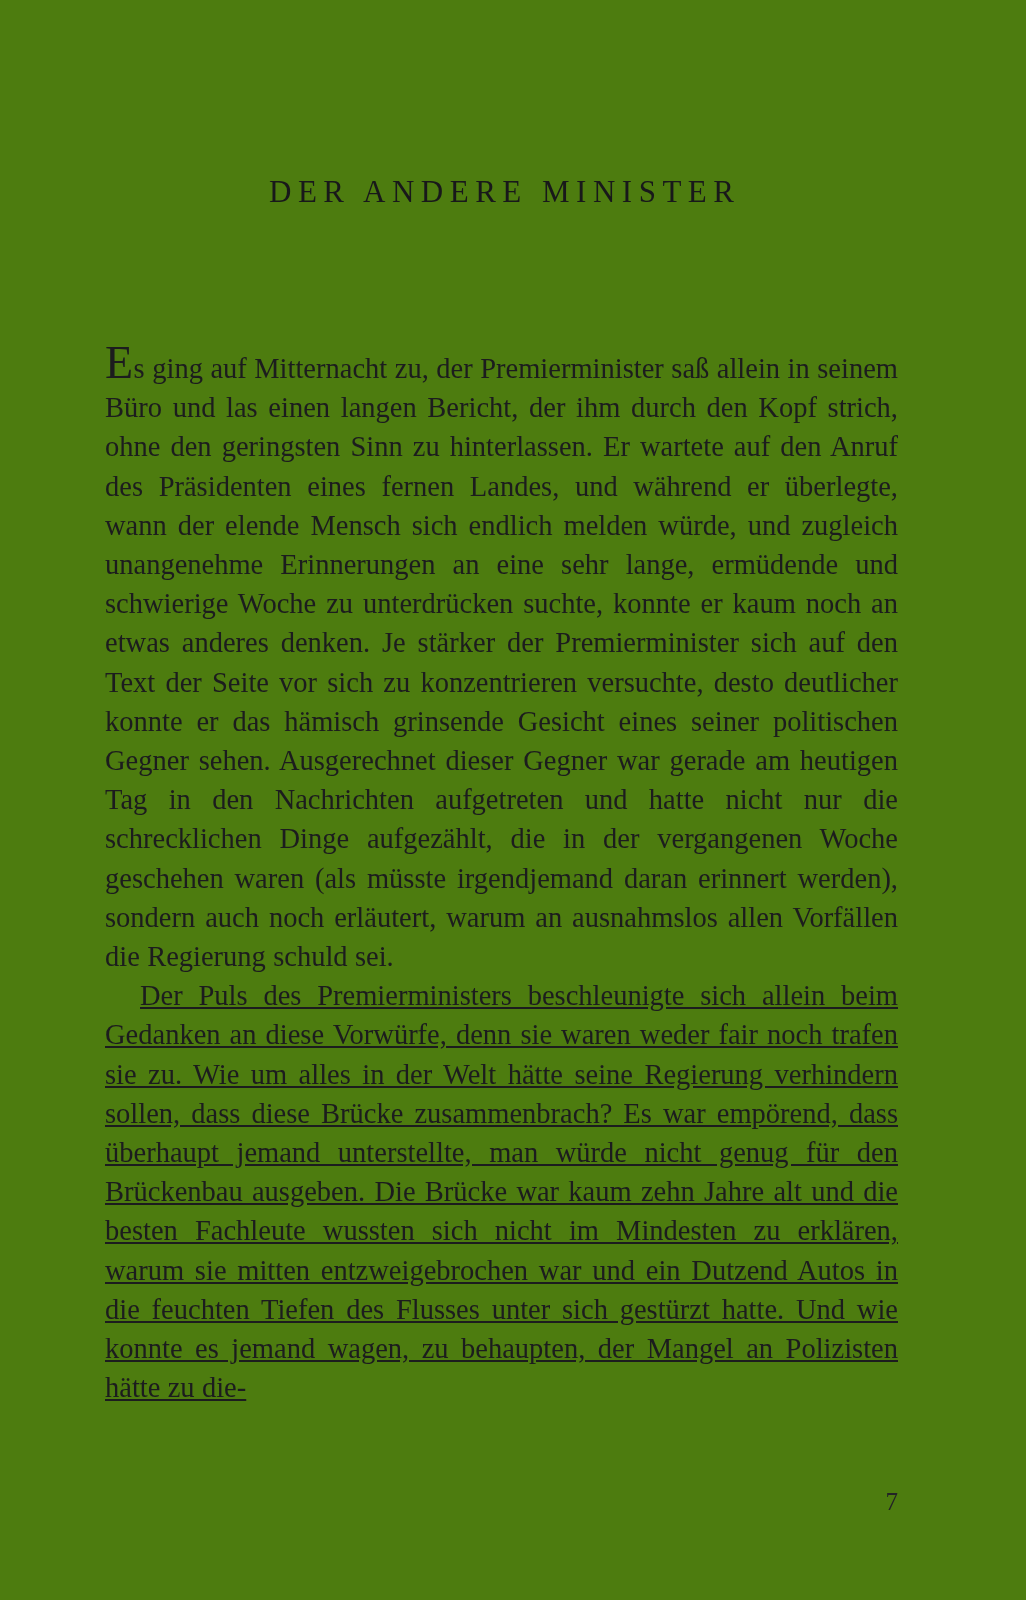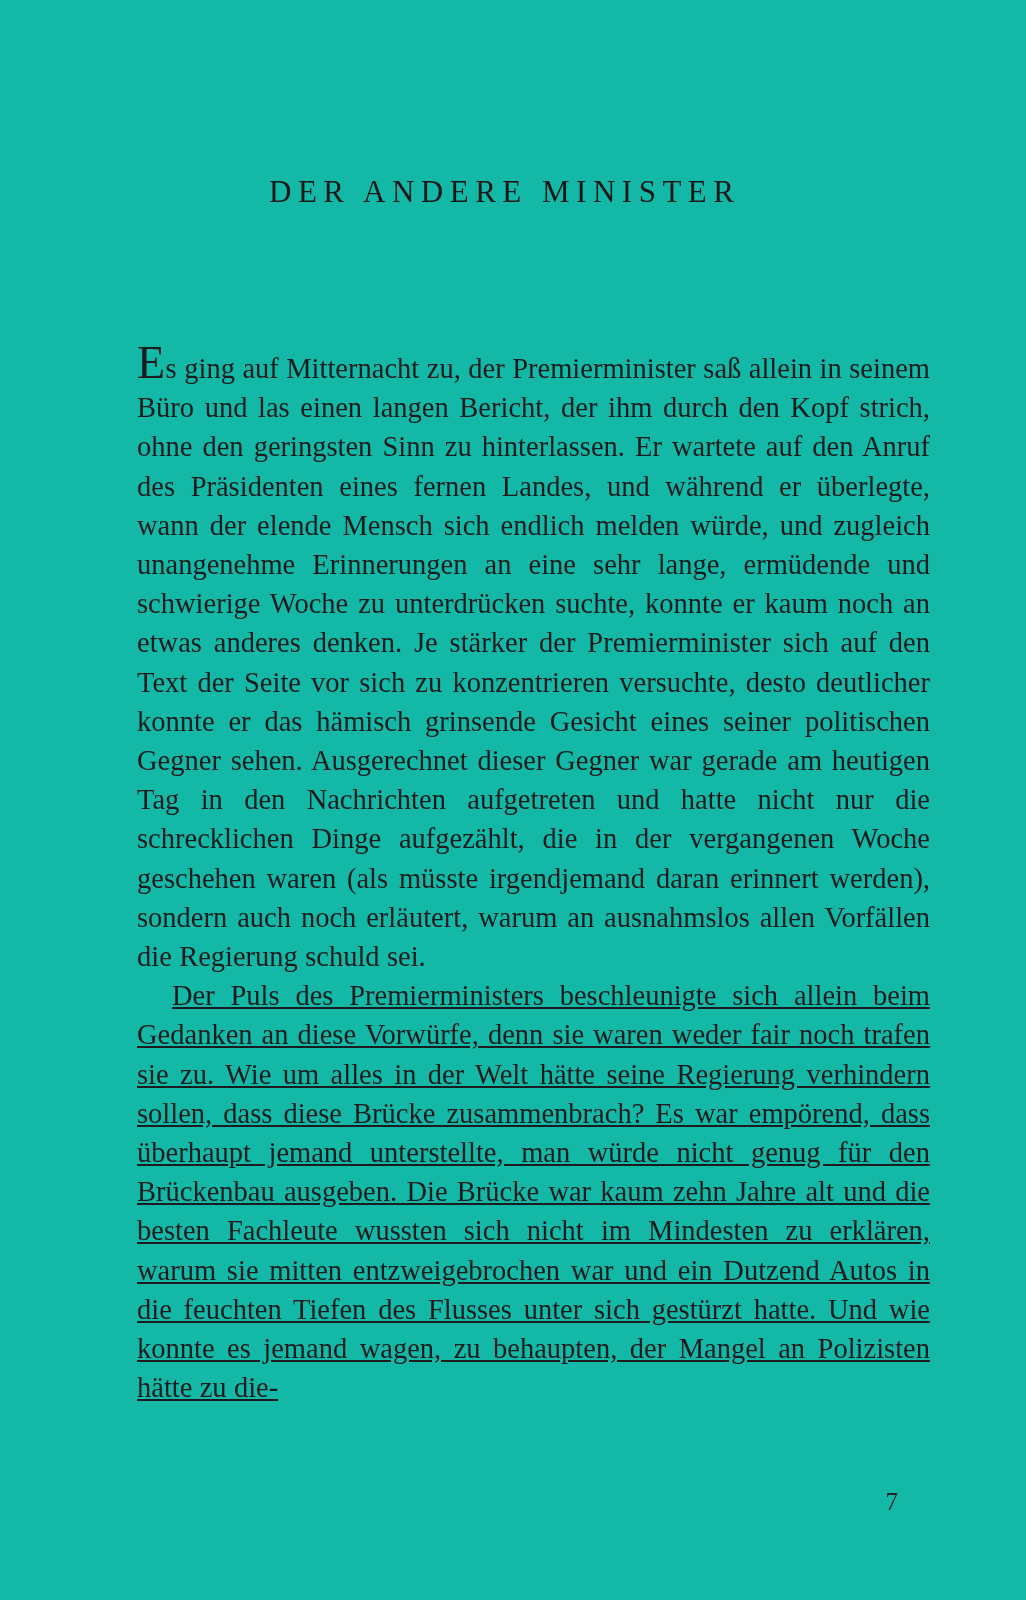"DER ANDERE MINISTER" .page { background: #14b8a6 -> #4d7c0f }
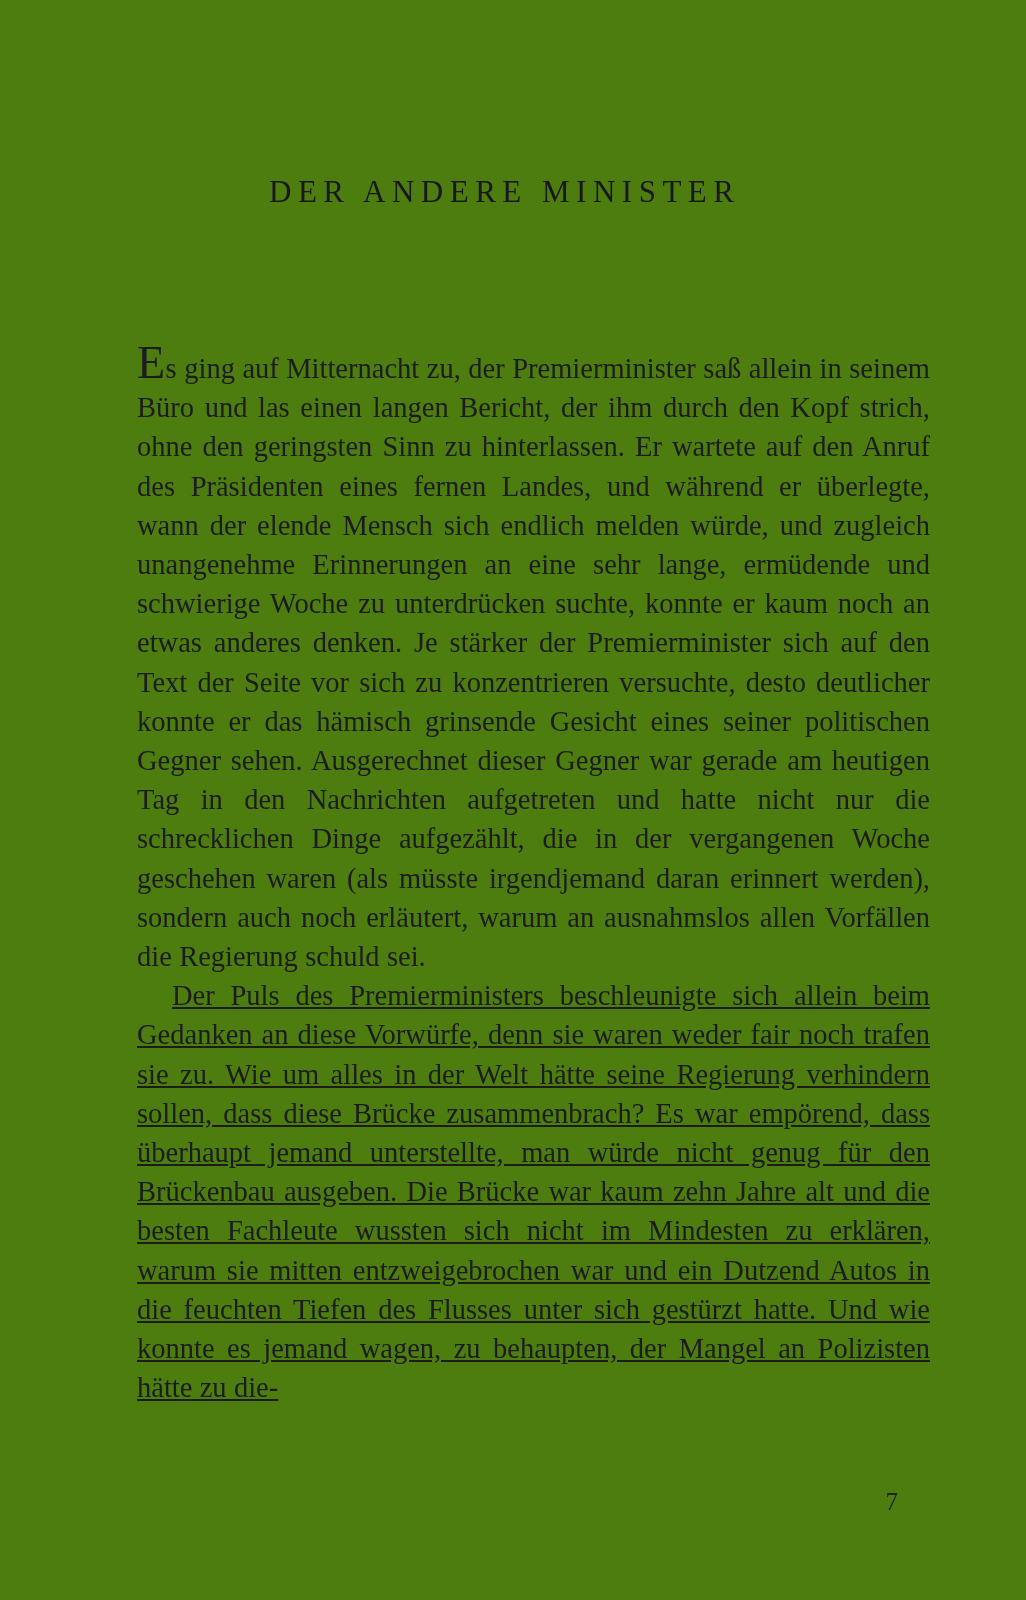"Es ging auf Mitternacht zu," .textblock { margin-left: 32px -> none }
